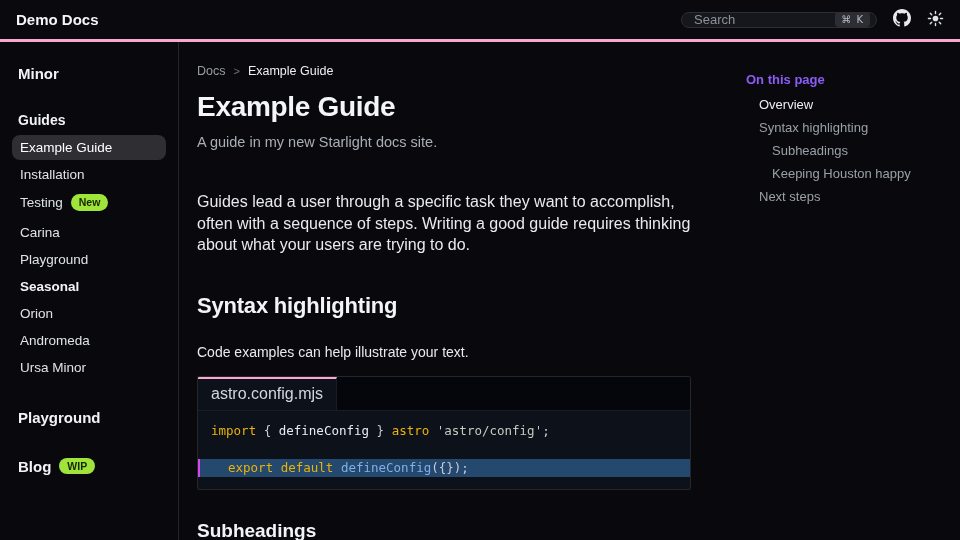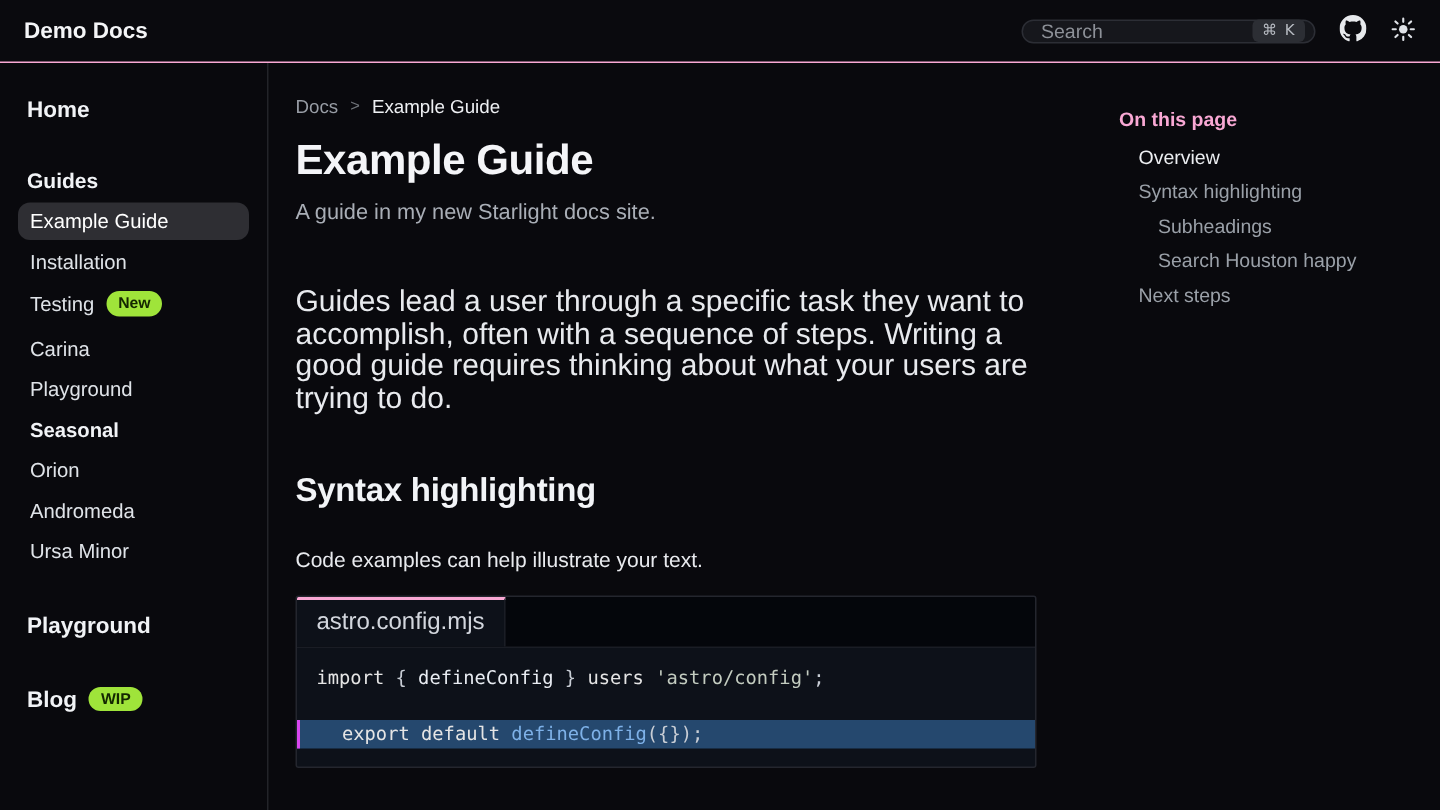"Demo Docs" .header { border-bottom: 1px solid #f9a8d4 -> 3px solid #f9a8d4 }
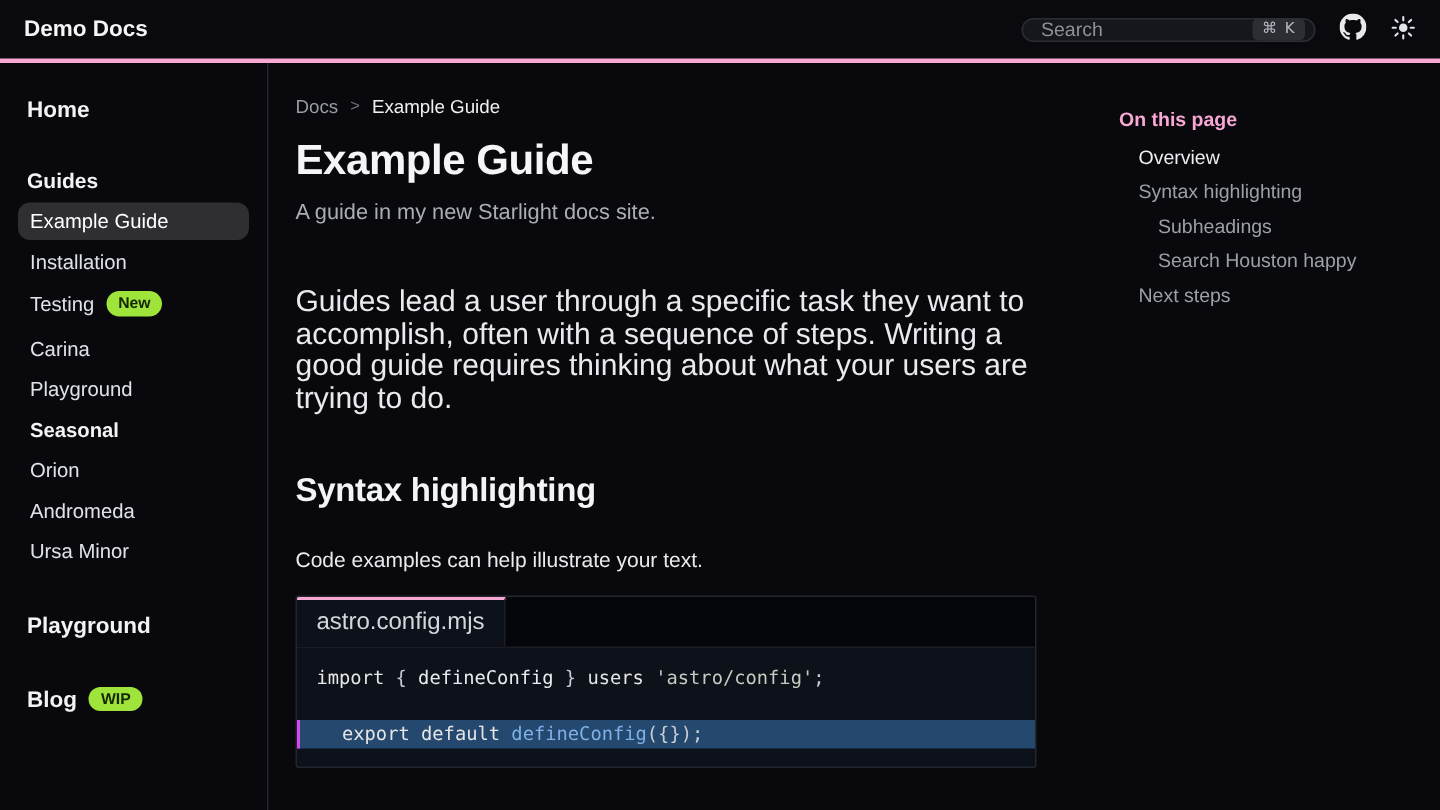"Home" span { text: Home -> Minor }
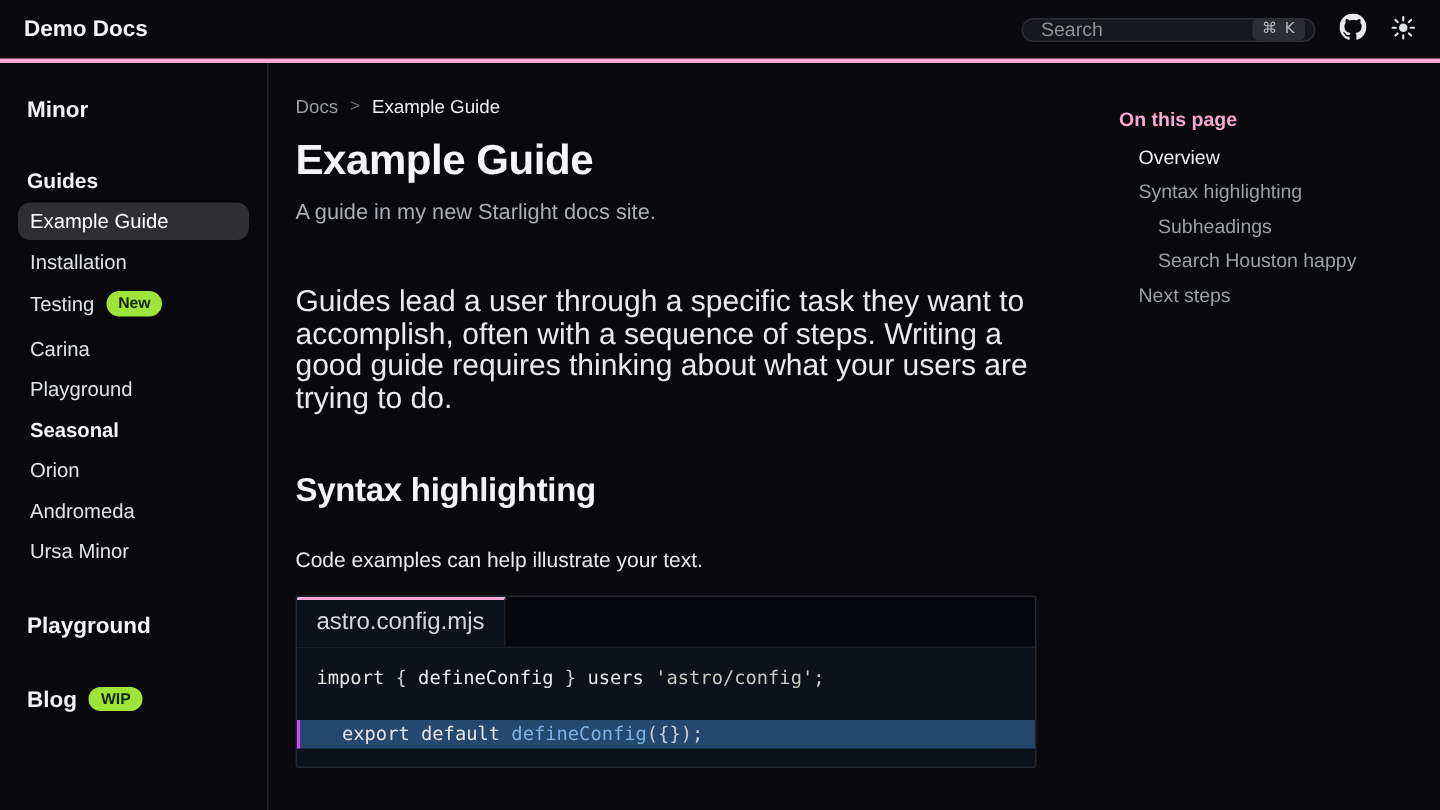"On this page" .toc-title { color: #f9a8d4 -> #8b5cf6 }
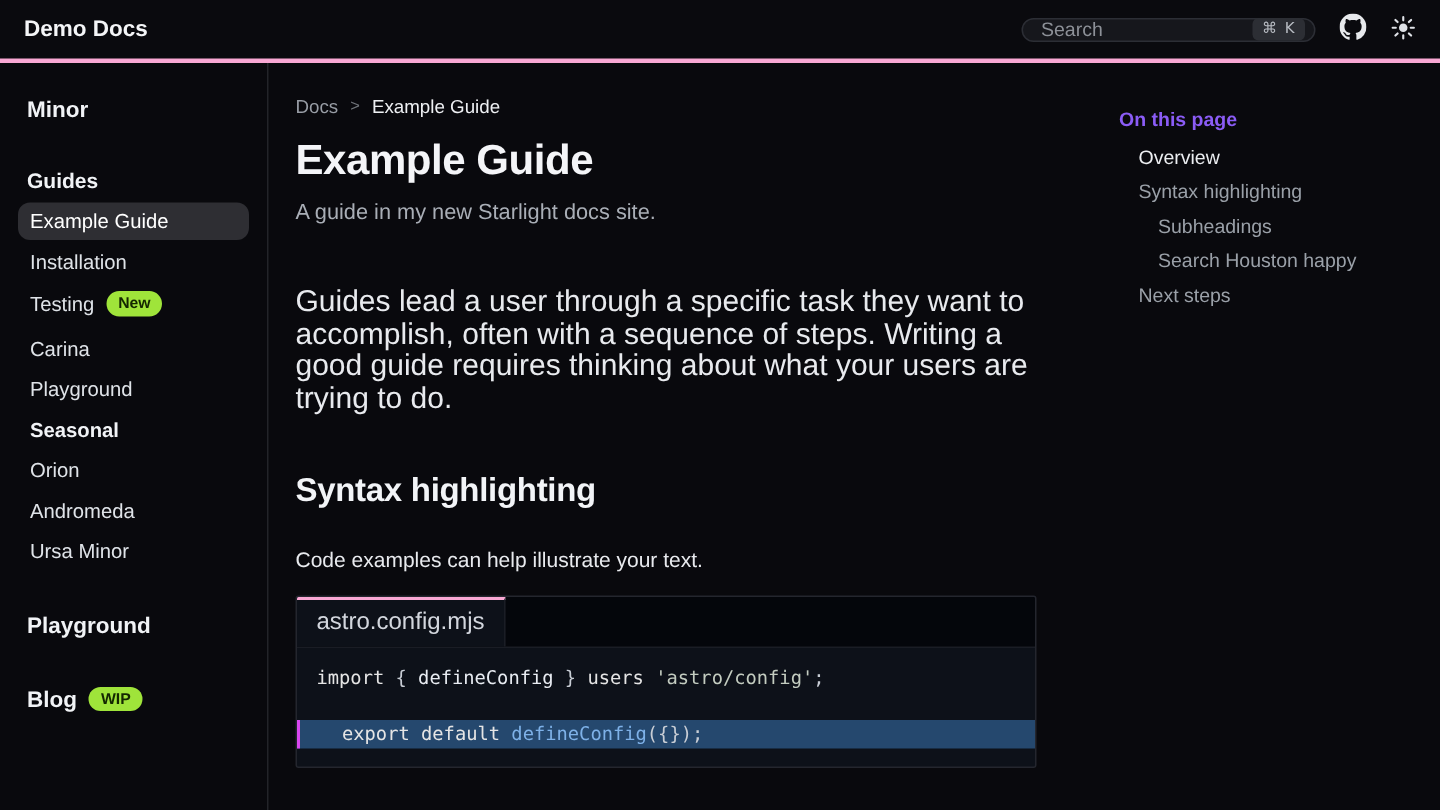"Search Houston happy" li.toc-item { text: Search -> Keeping }
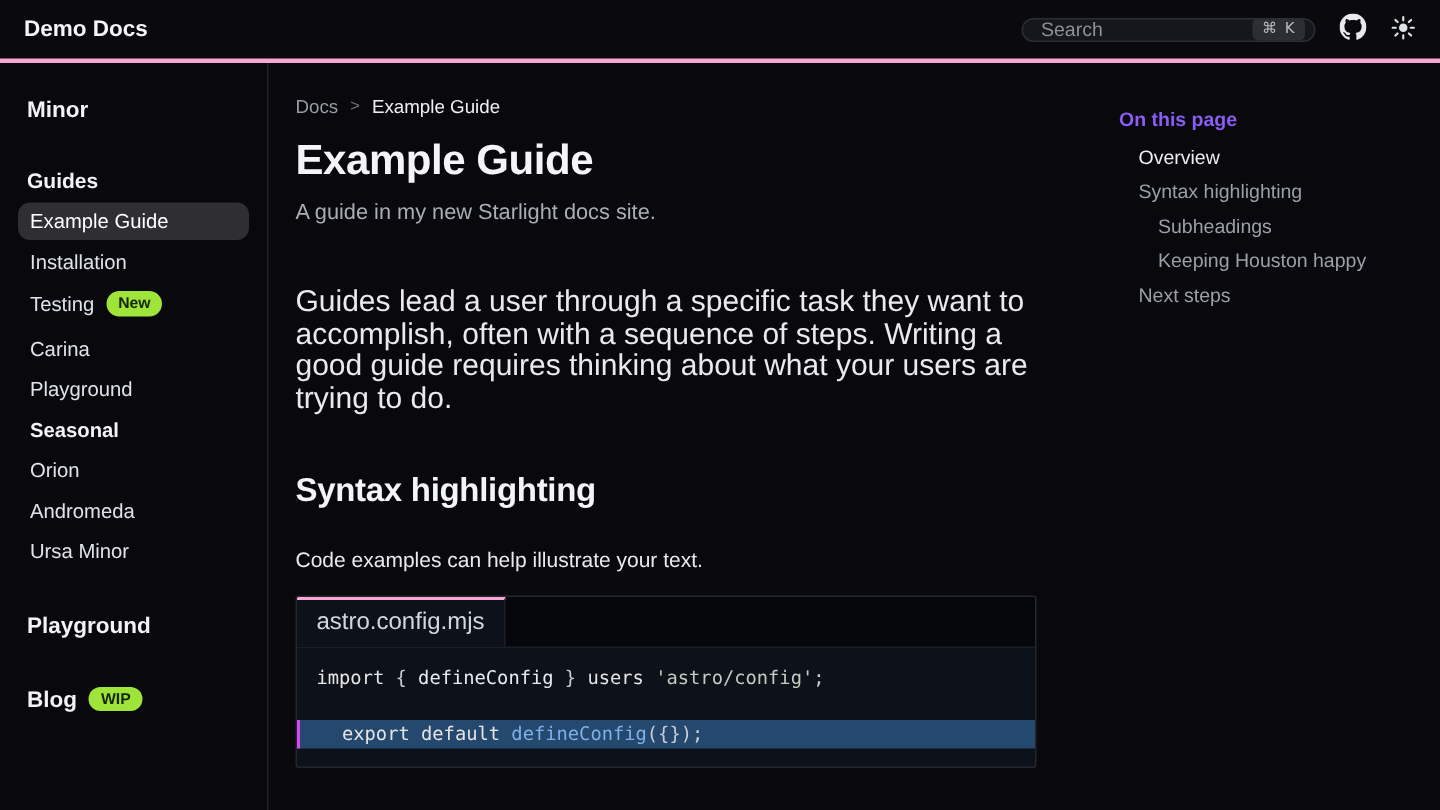"Guides lead a user through" .intro { font-size: 20px -> 16px }
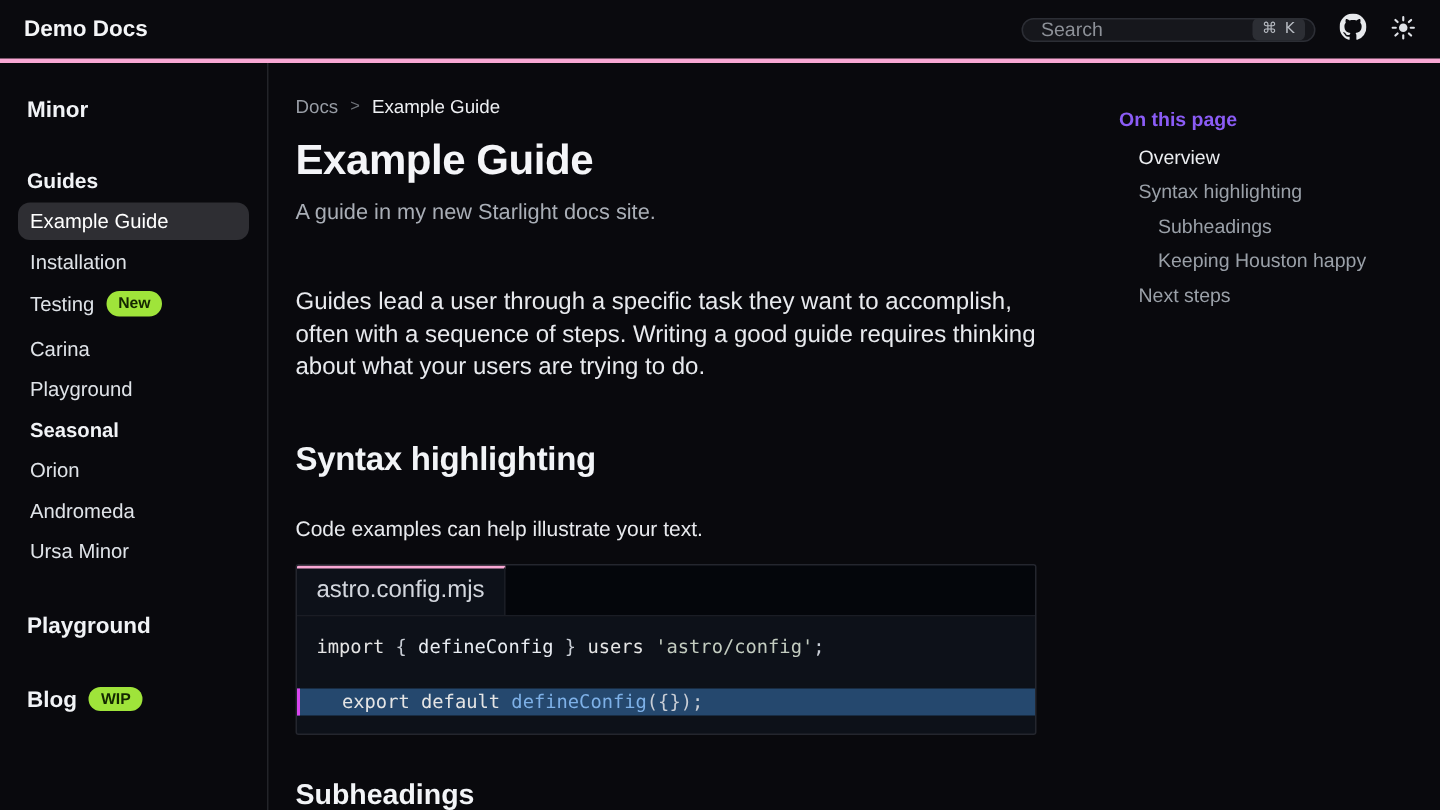"import" .tk-keyword { color: #e5e5e5 -> #eab308 }
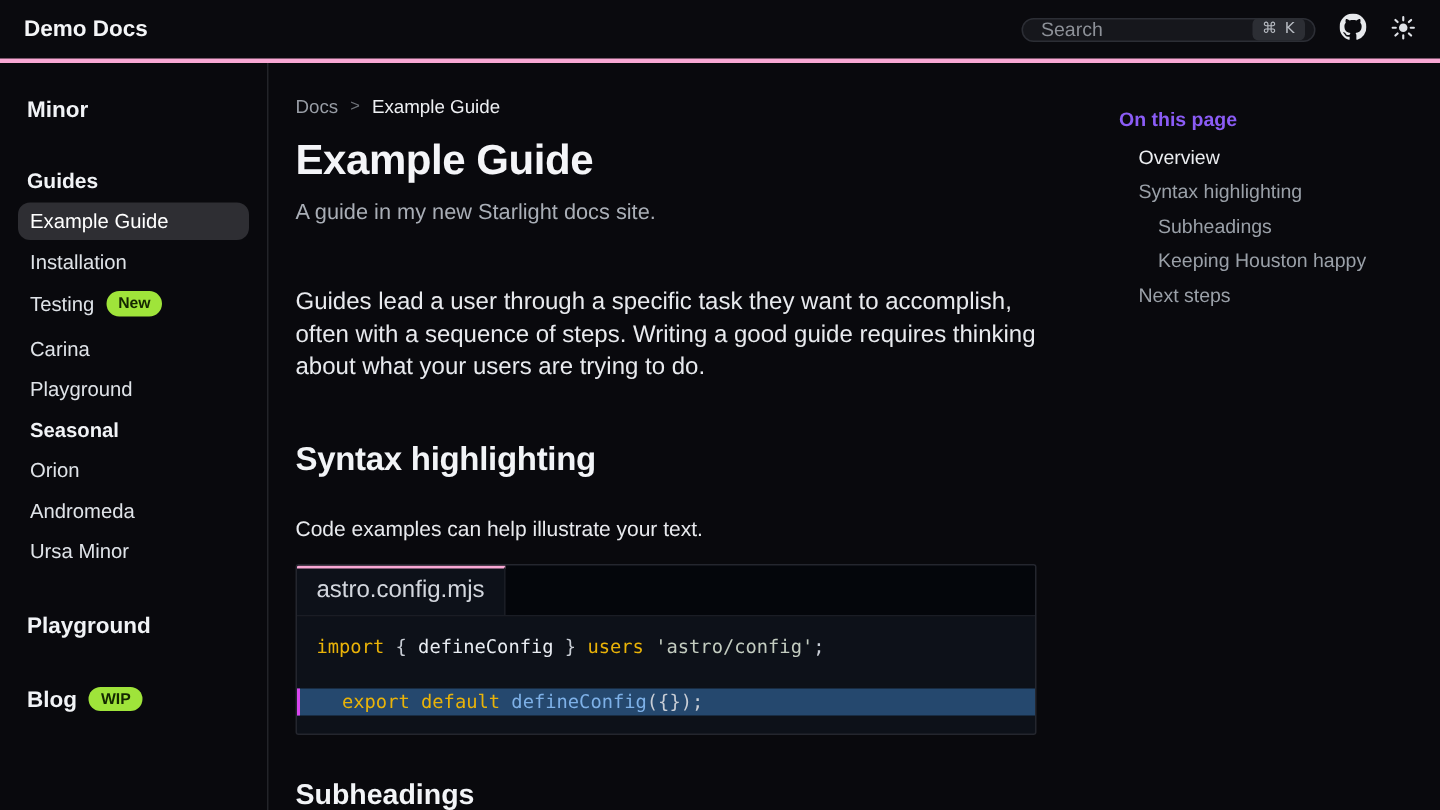"users" span.tk-keyword { text: users -> astro }
